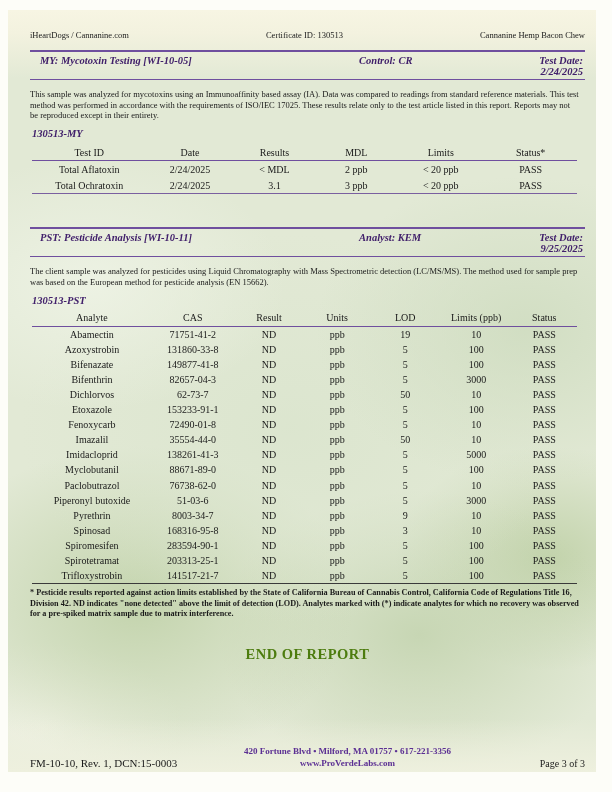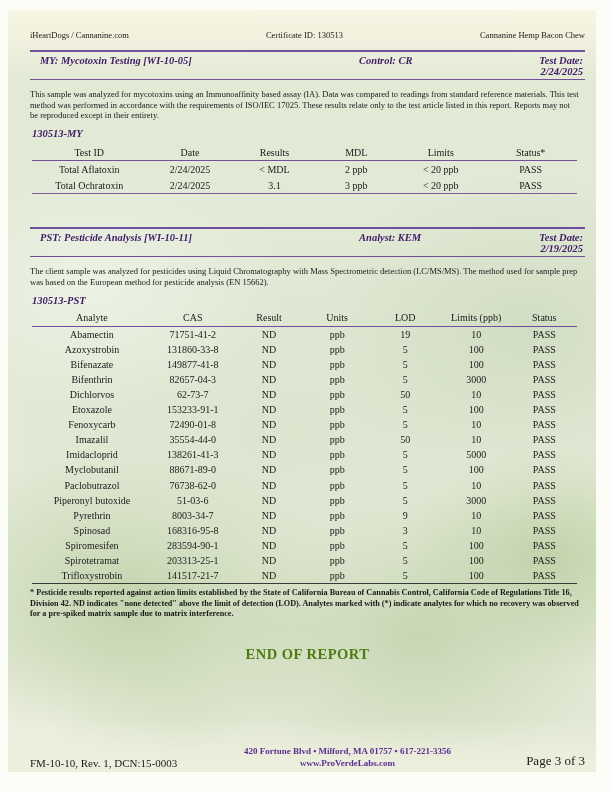"Test Date: 2/19/2025" span.d { text: 2/19/2025 -> 9/25/2025 }
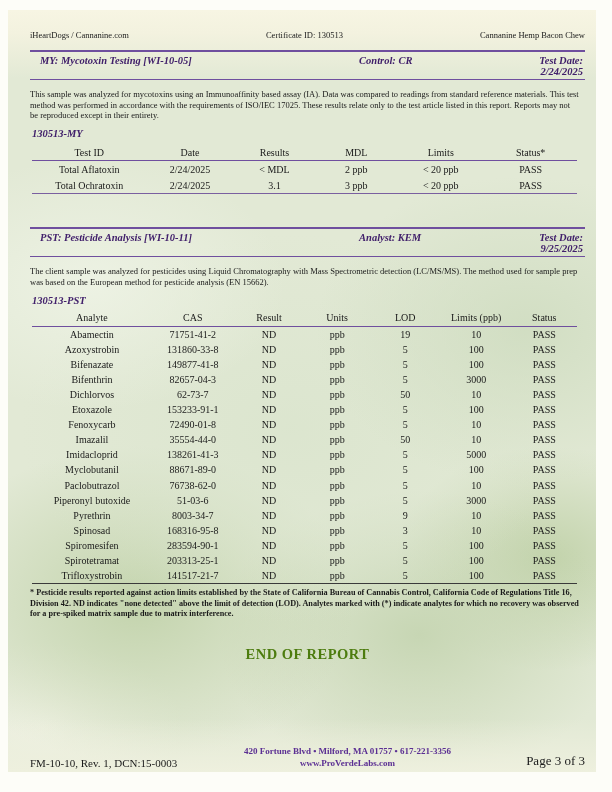"Page 3 of 3" .page-footer .fr { font-size: 13px -> 10px }
